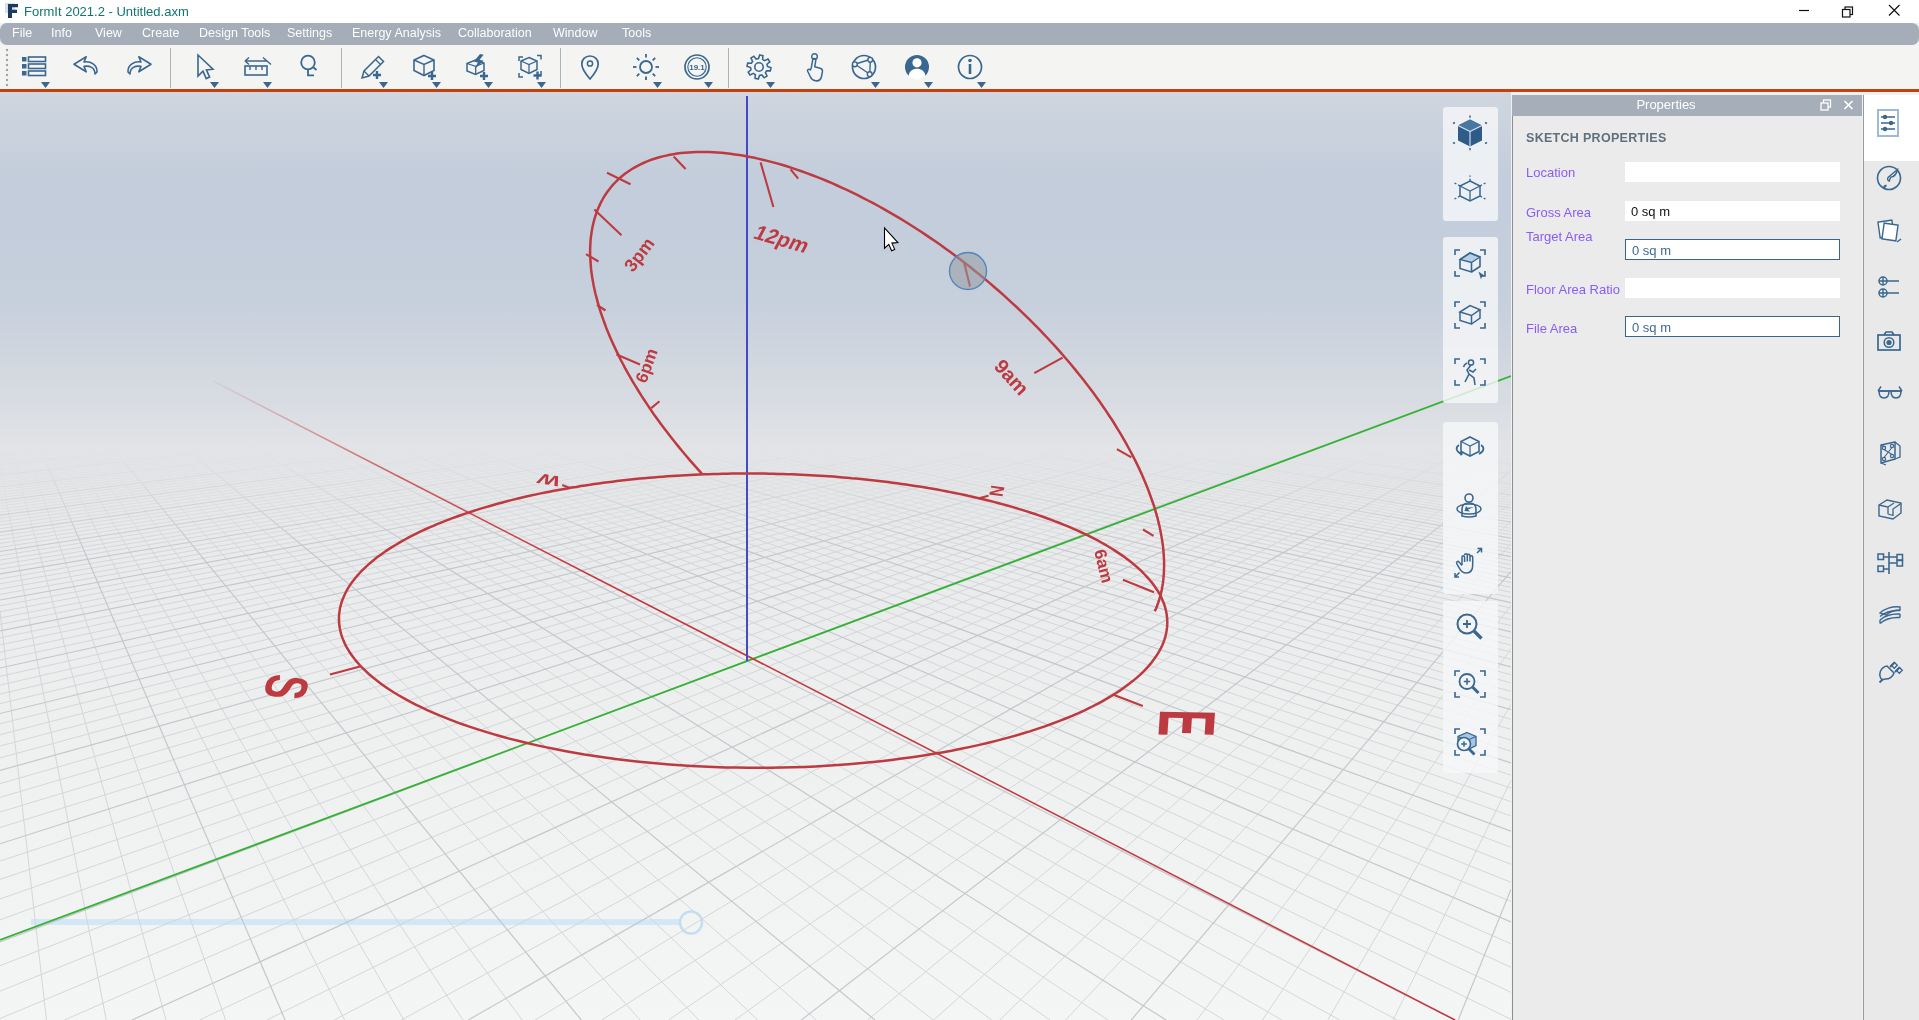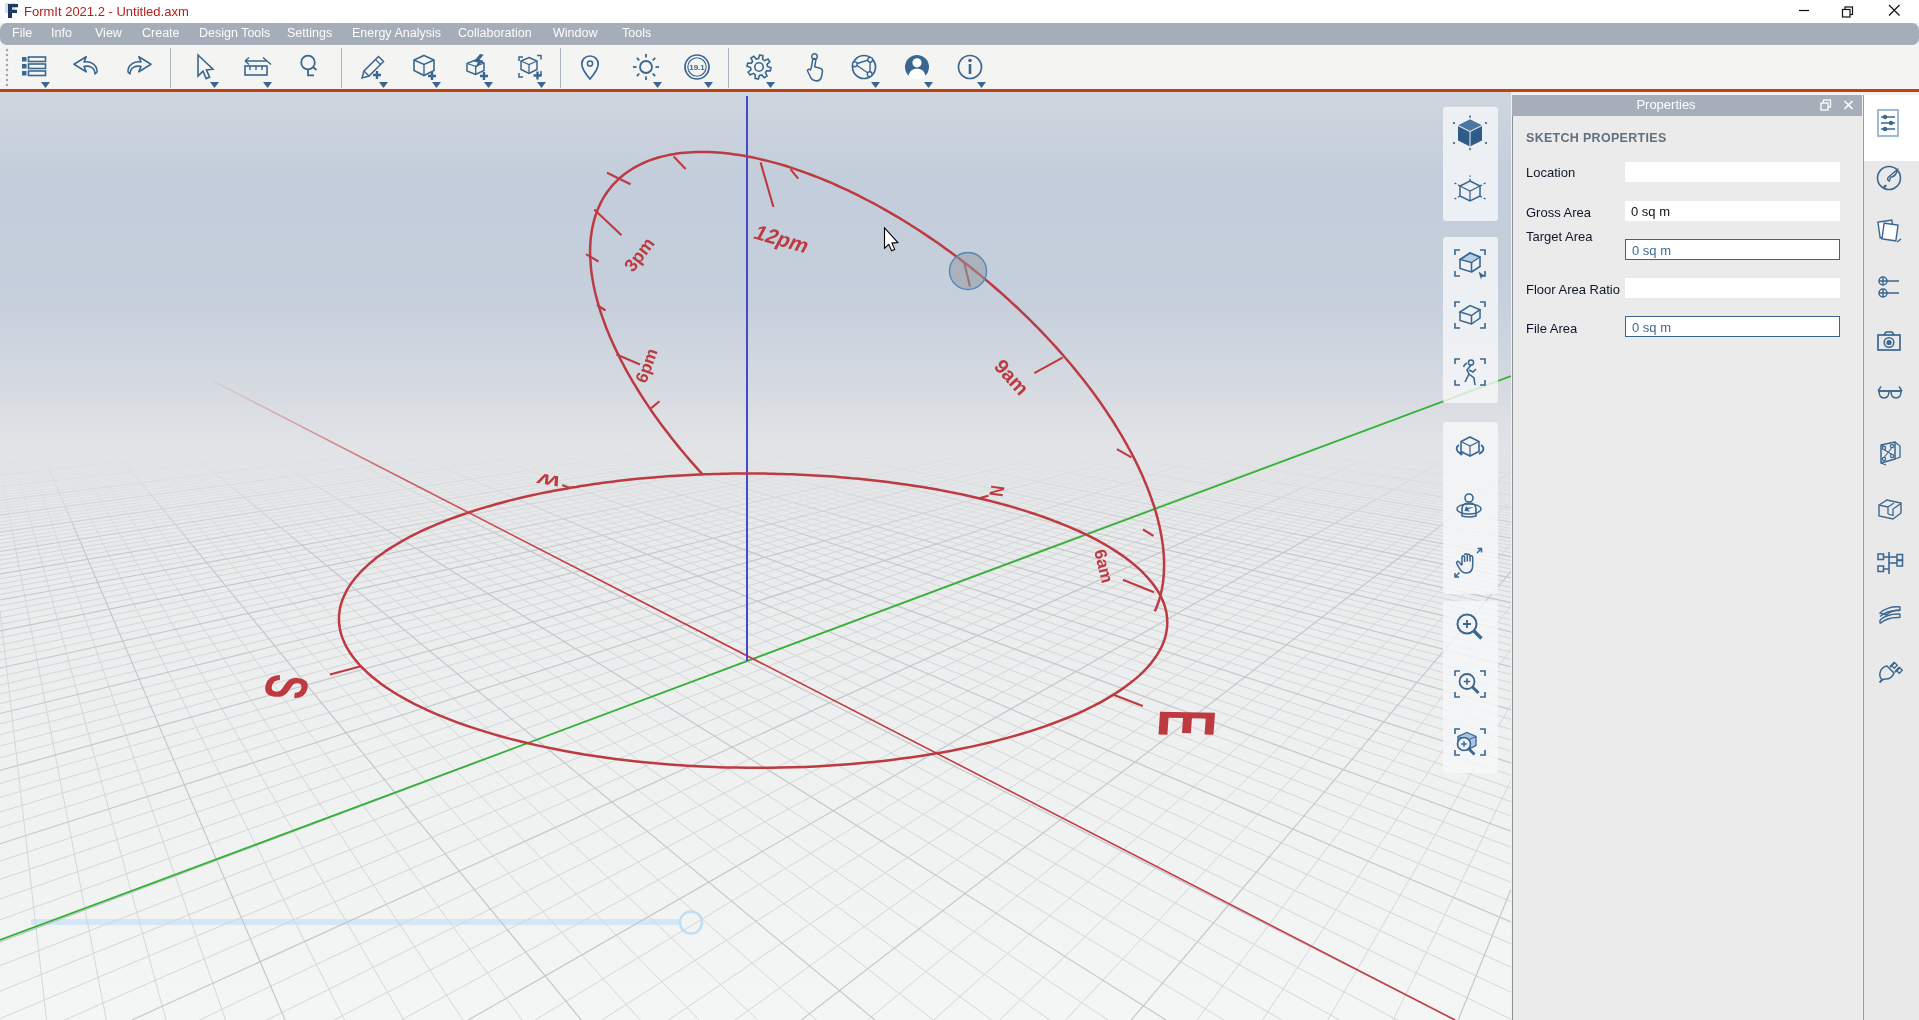"FormIt 2021.2 - Untitled.axm" #titletext { color: #b91c1c -> #0f766e }
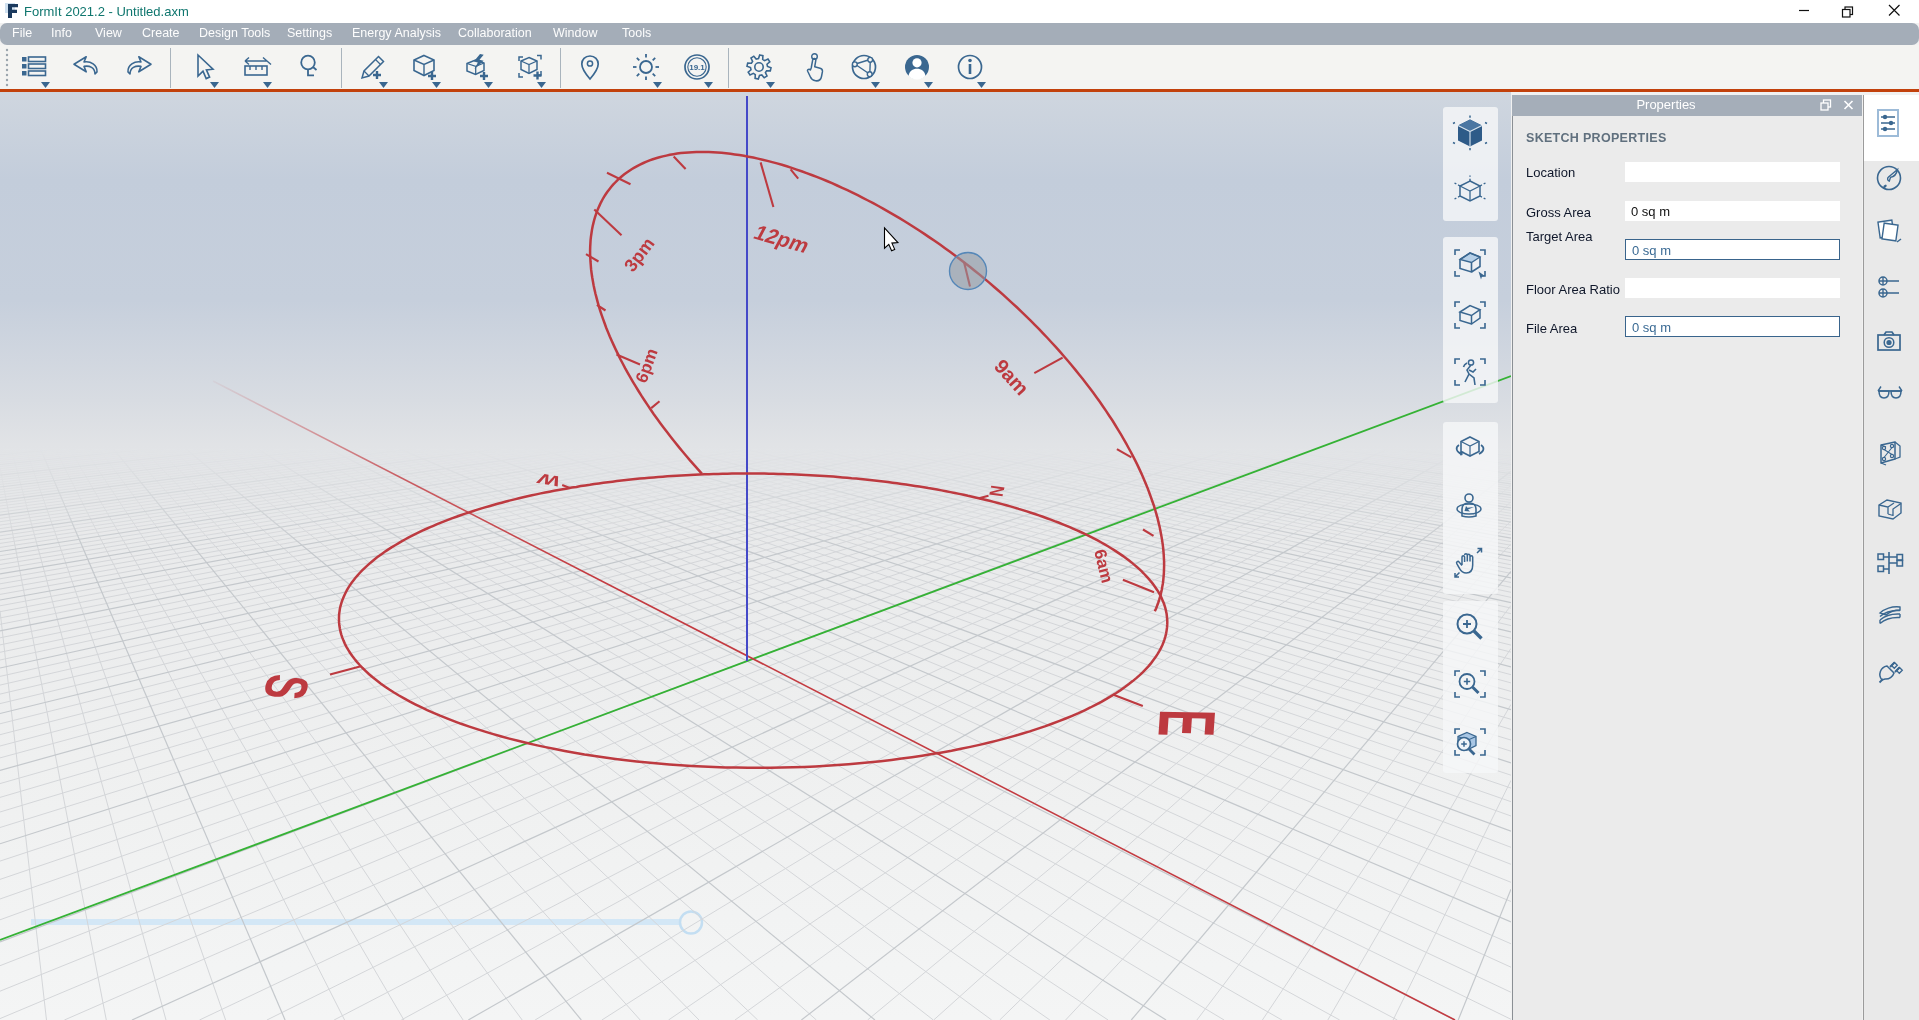"Location" .plabel { color: #0f172a -> #8b5cf6 }
